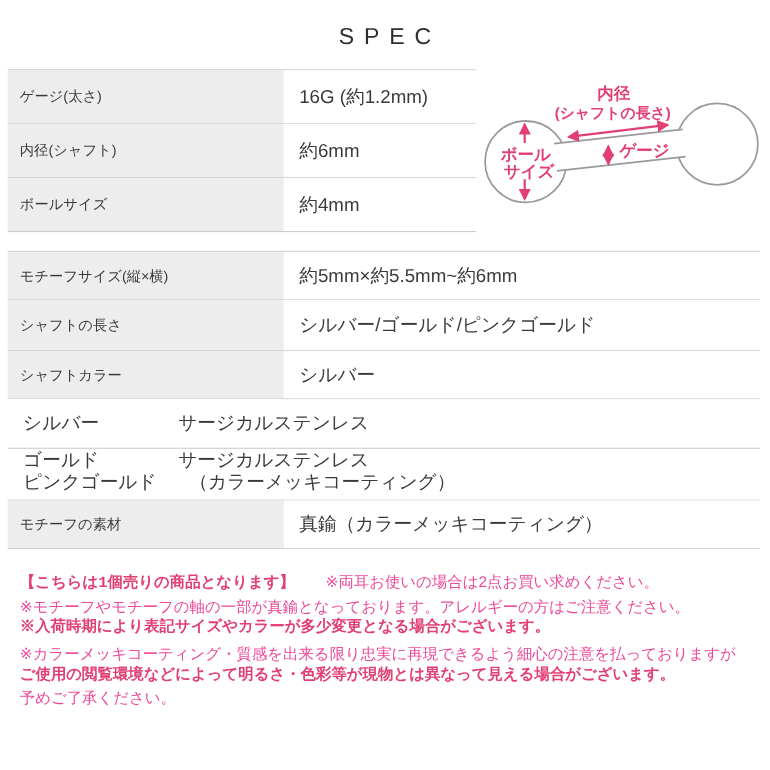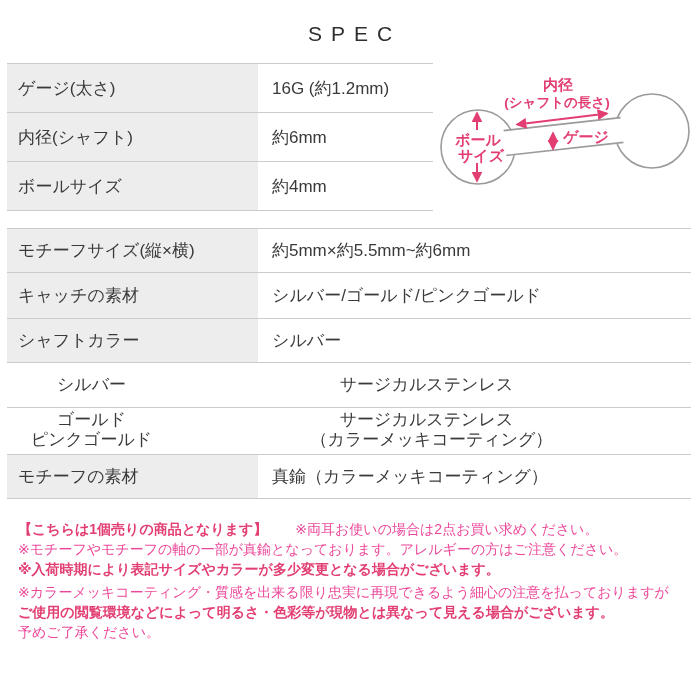"ゲージ(太さ)" .spec-label { font-size: 17px -> 13px }
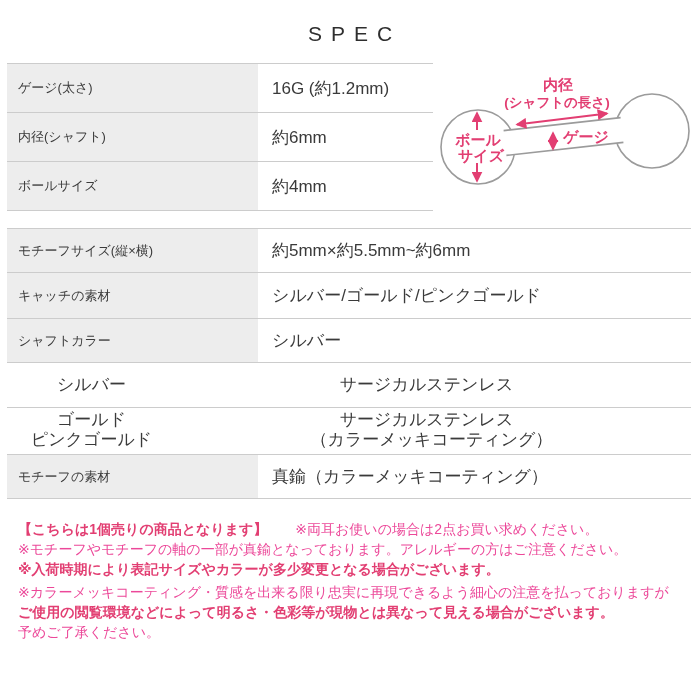"16G (約1.2mm)" .spec-value { text-align: center -> none }
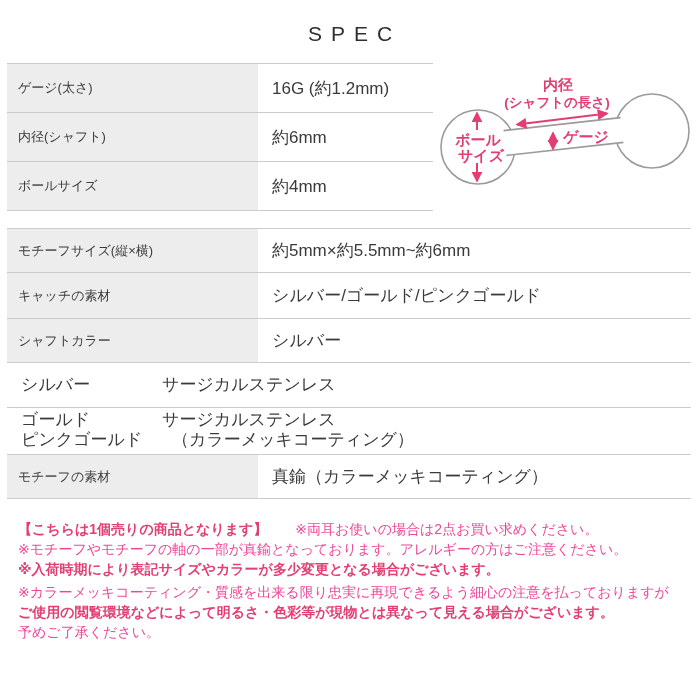"キャッチの素材" div.spec-label { text: キャッチの素材 -> シャフトの長さ }
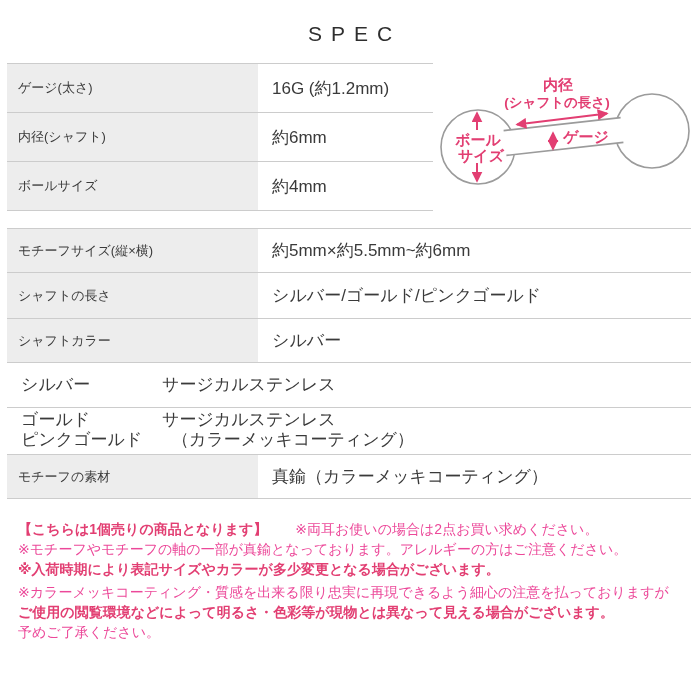"【こちらは1個売りの商品となります】" .note-pink { font-family: none -> Liberation Mono, monospace }
